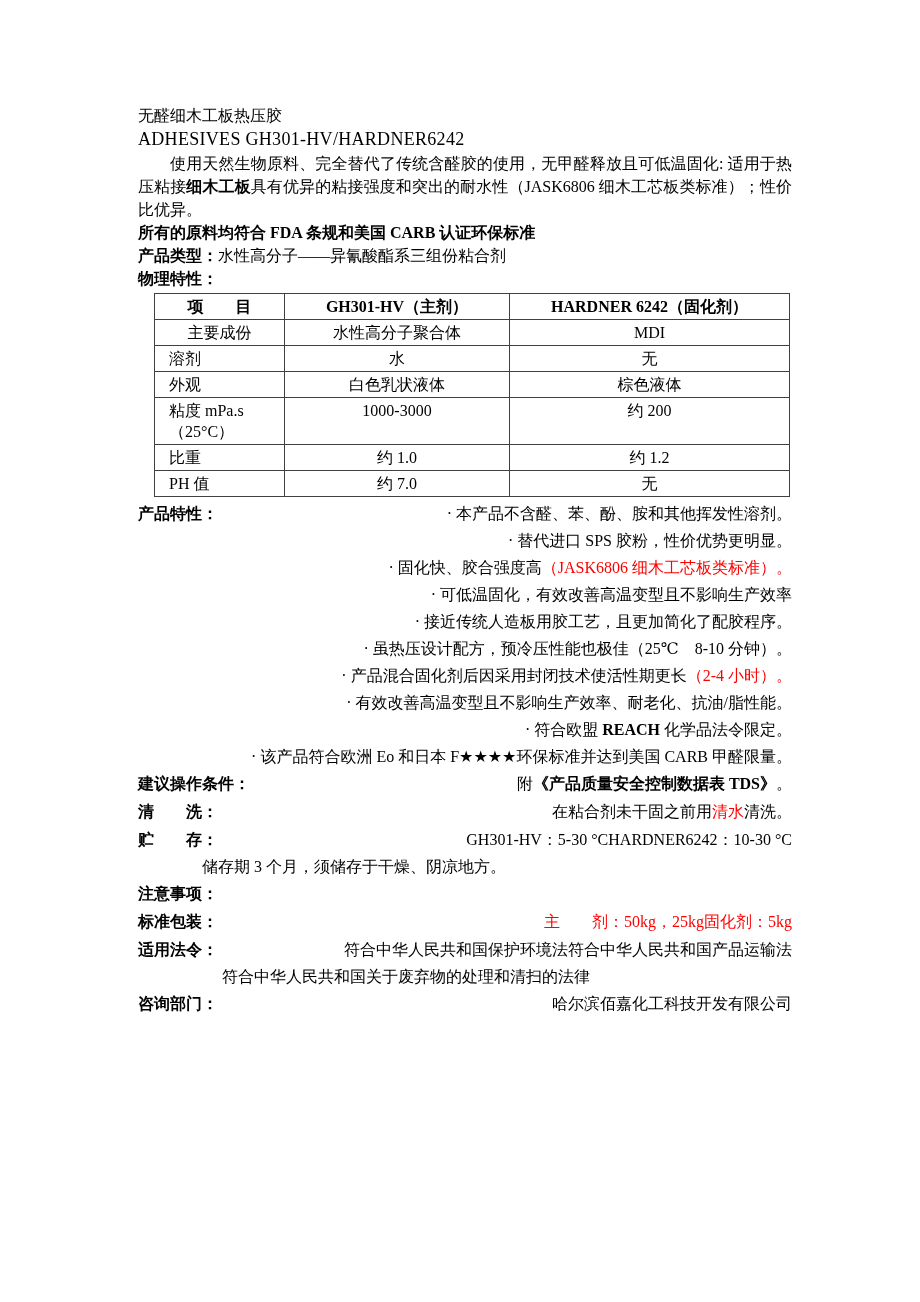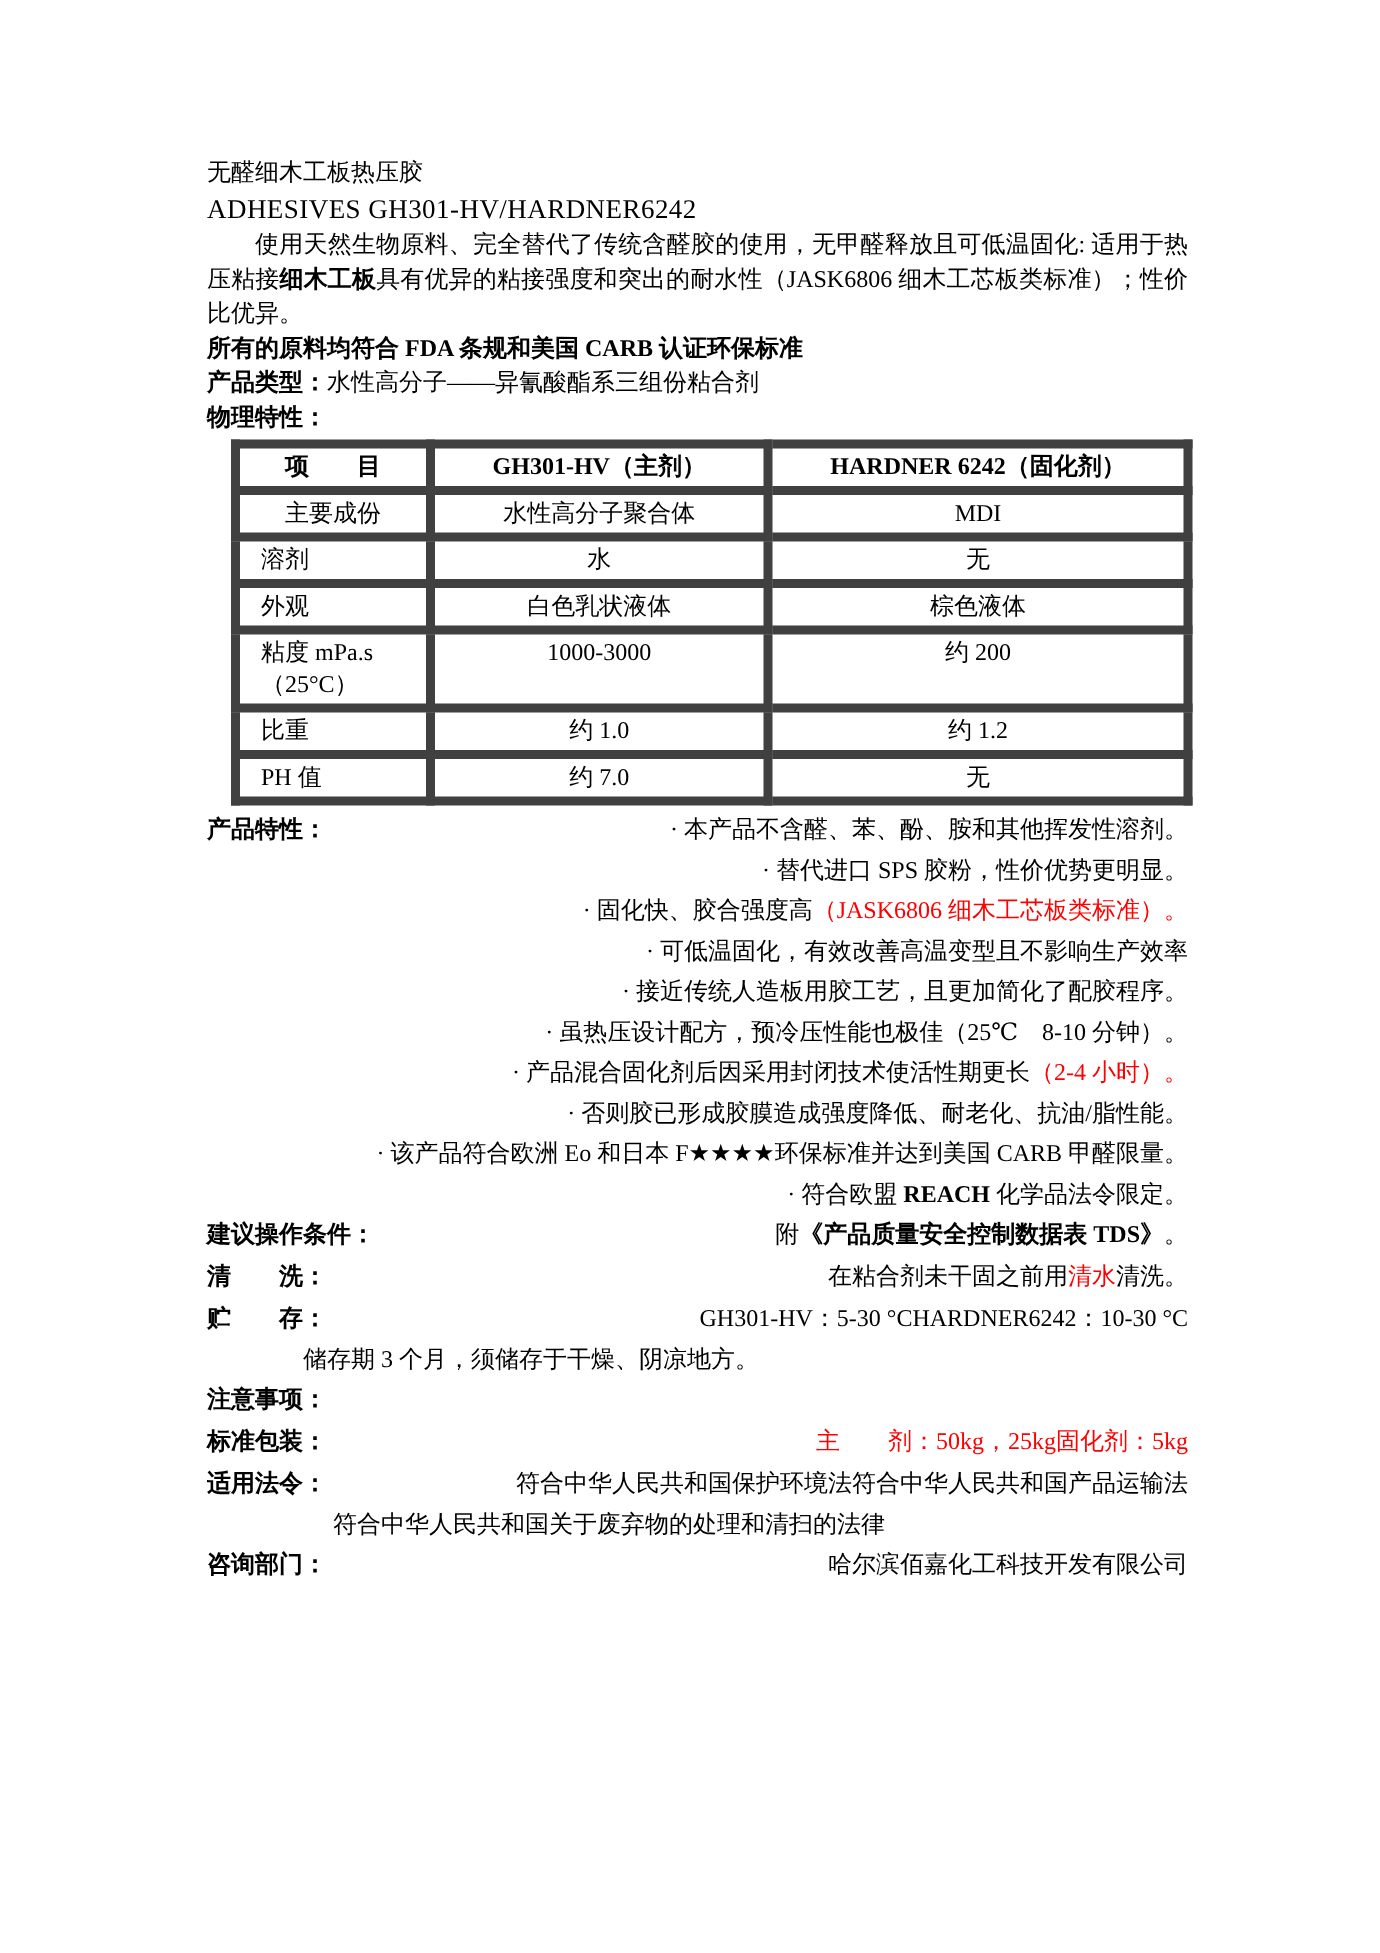"项 目" th,td { border: 6px solid #404040 -> 1px solid #404040 }
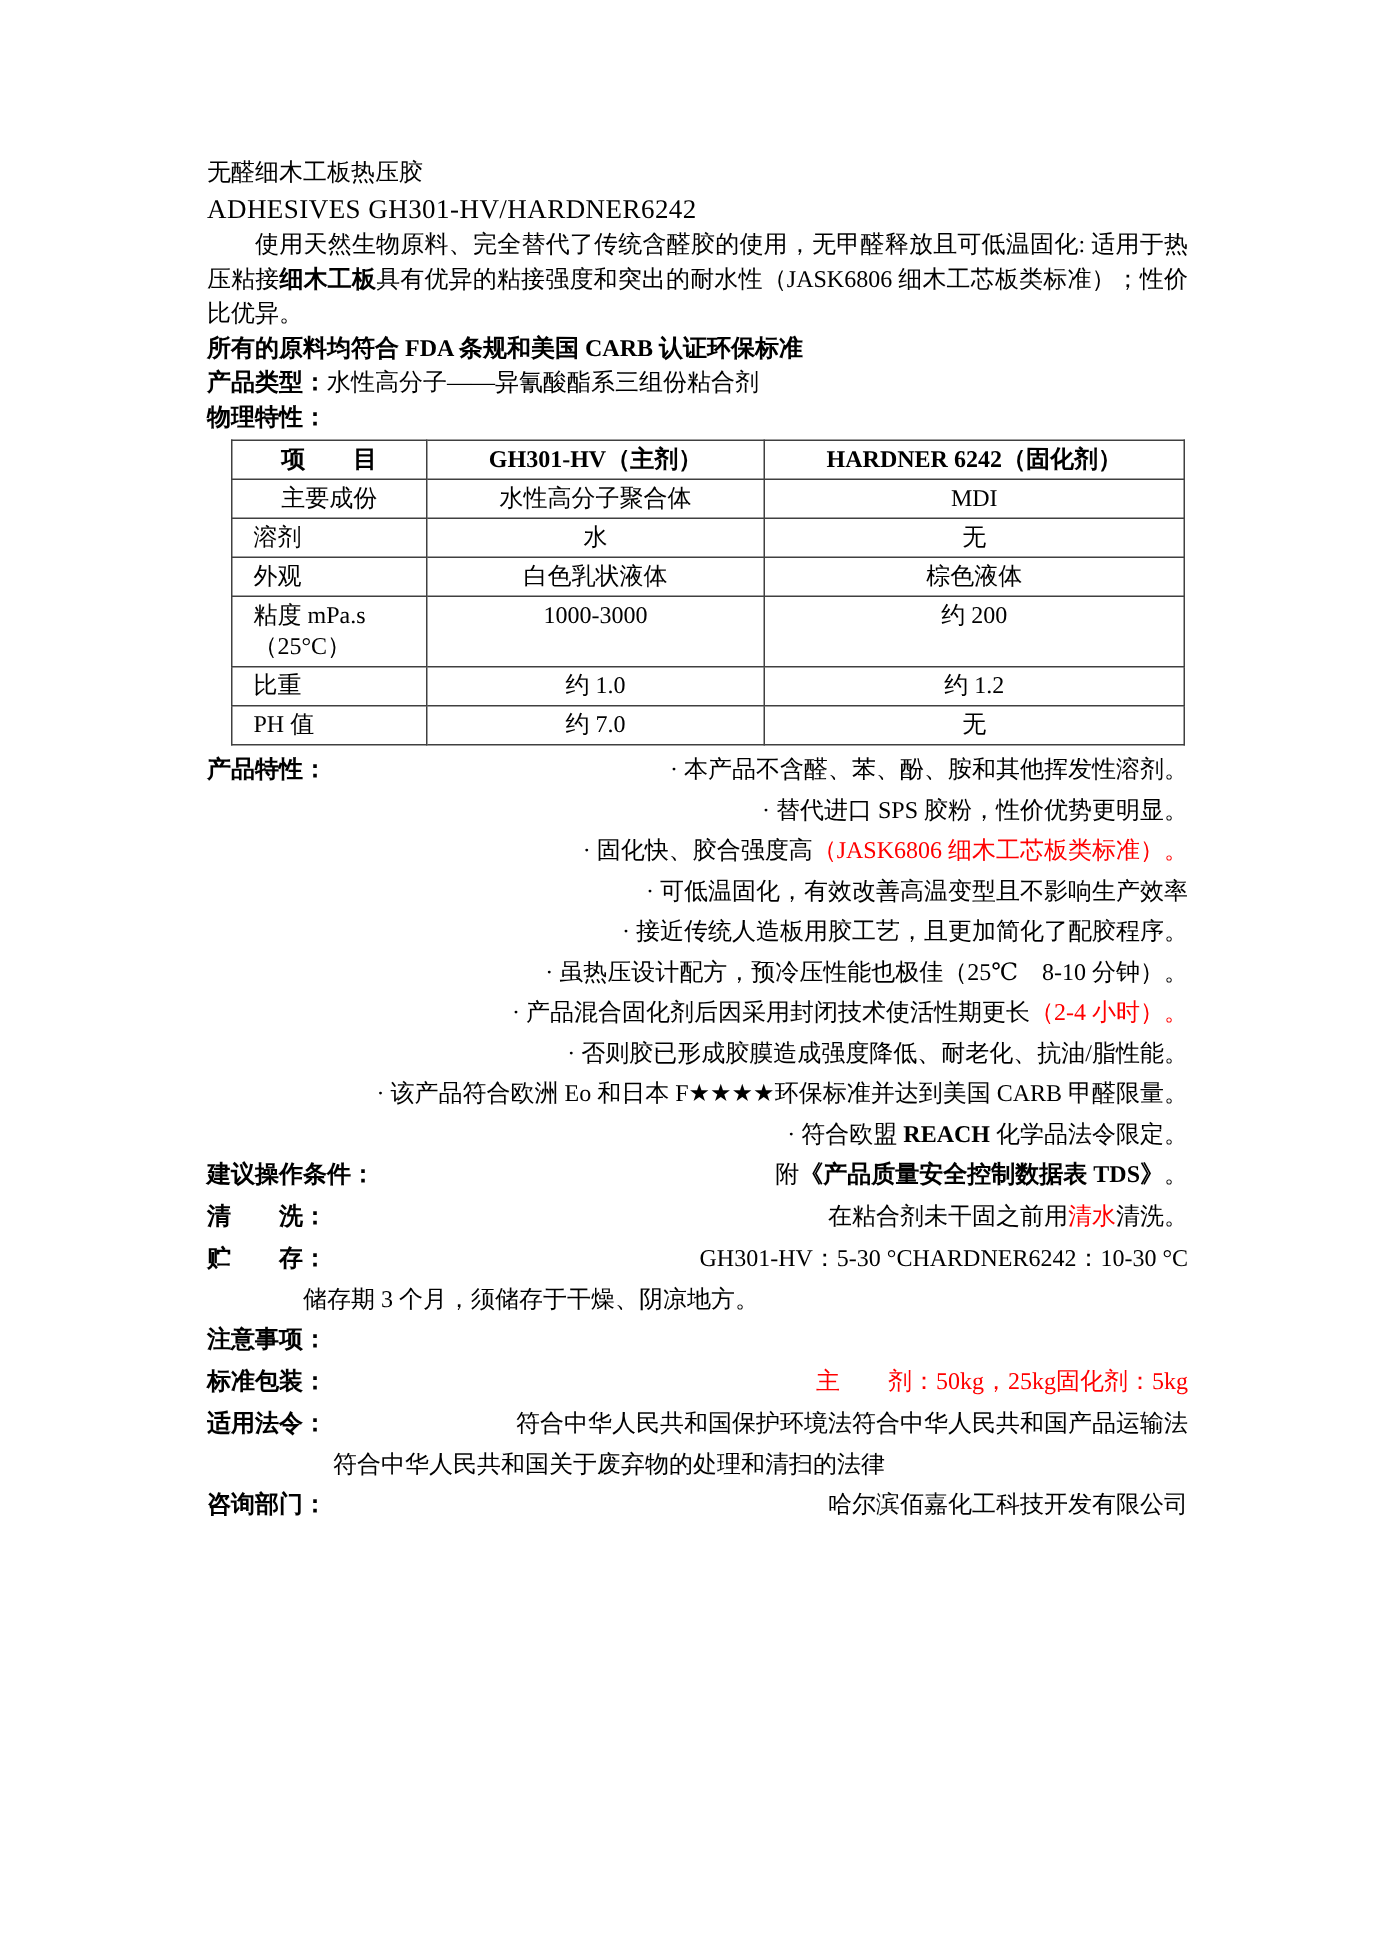"否则胶已形成胶膜造成强度降低、耐老化、抗油/脂性能。" span { text: 否则胶已形成胶膜造成强度降低 -> 有效改善高温变型且不影响生产效率 }
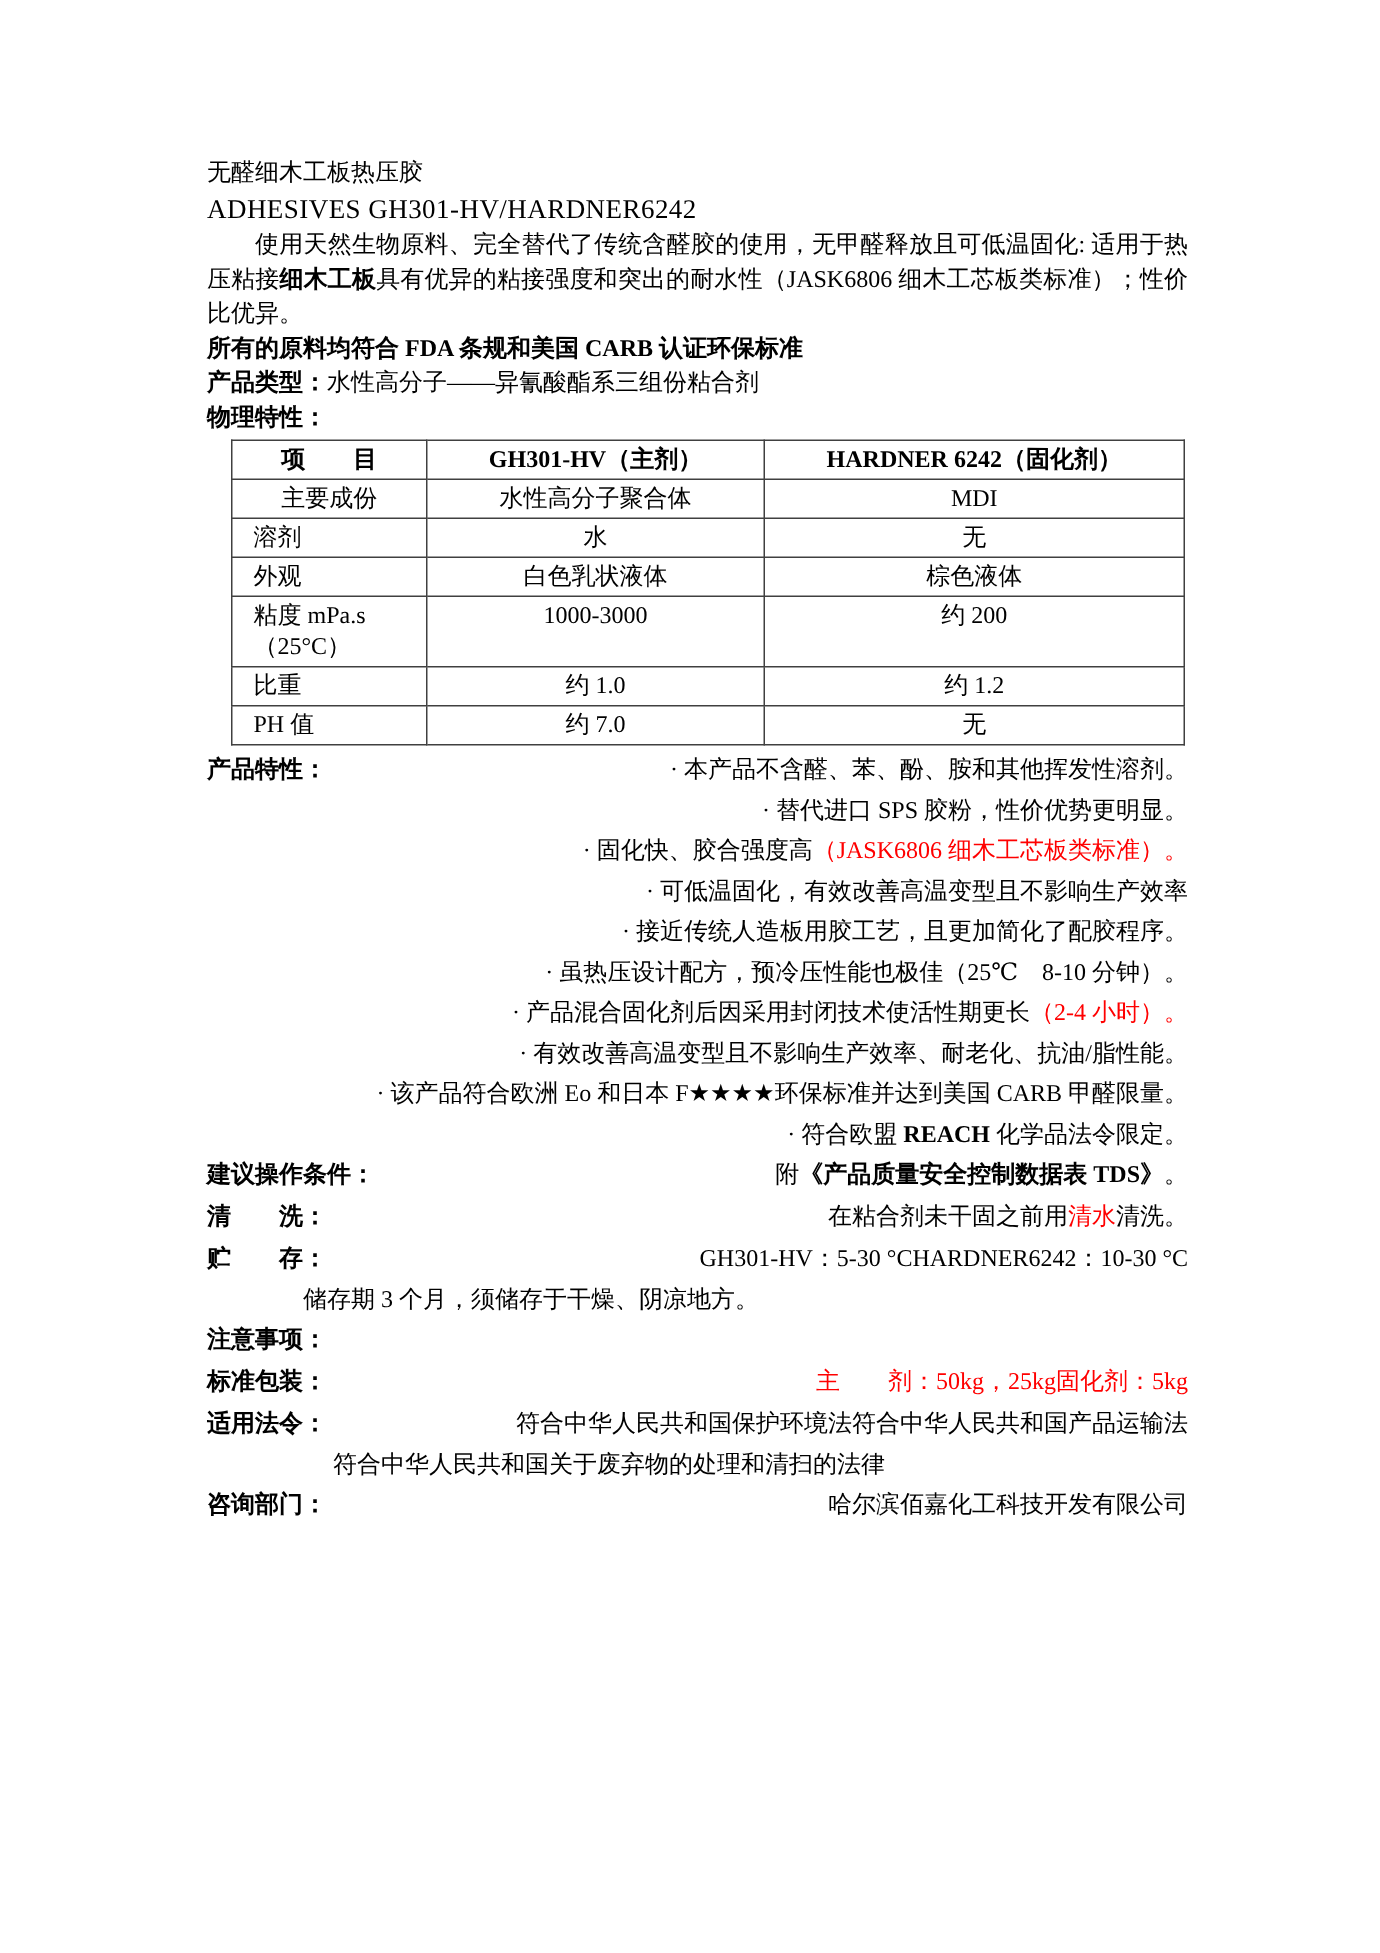"该产品符合欧洲 Eo 和日本 F★★★★环保标准并达到美国 CARB" div.bullet { order: before "符合欧盟 REACH 化学品法令限定。" -> after "符合欧盟 REACH 化学品法令限定。" }
